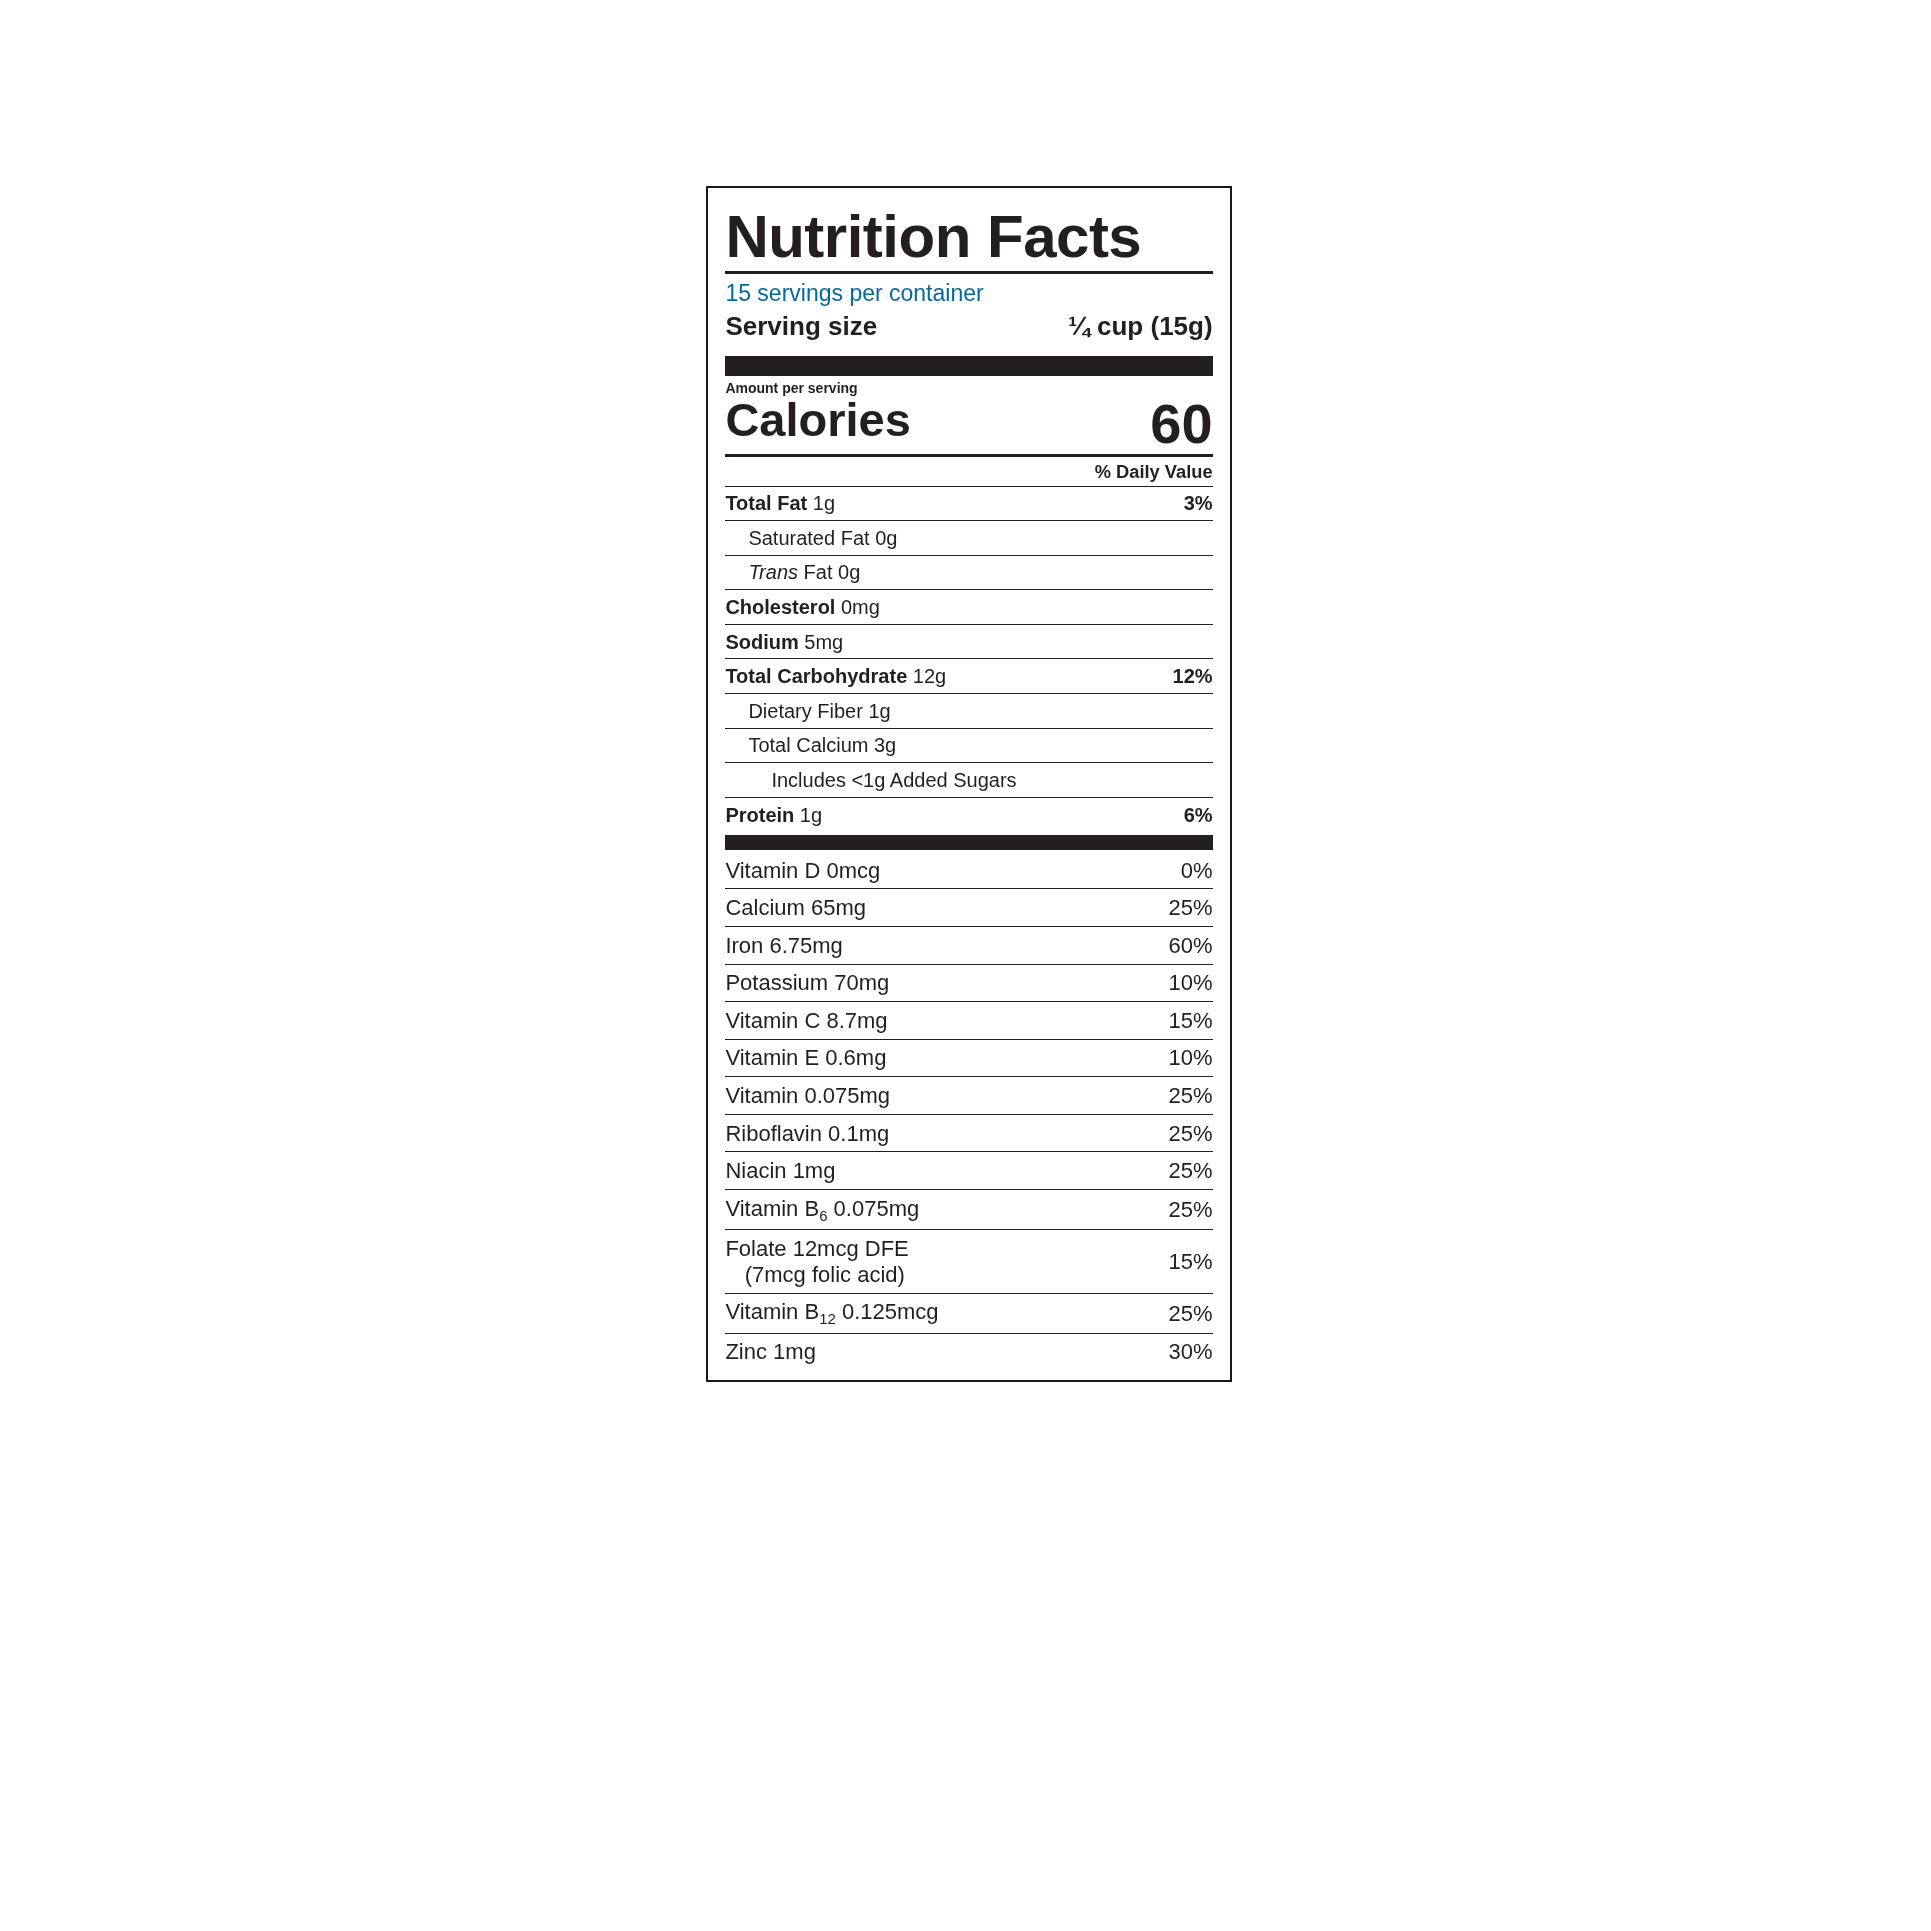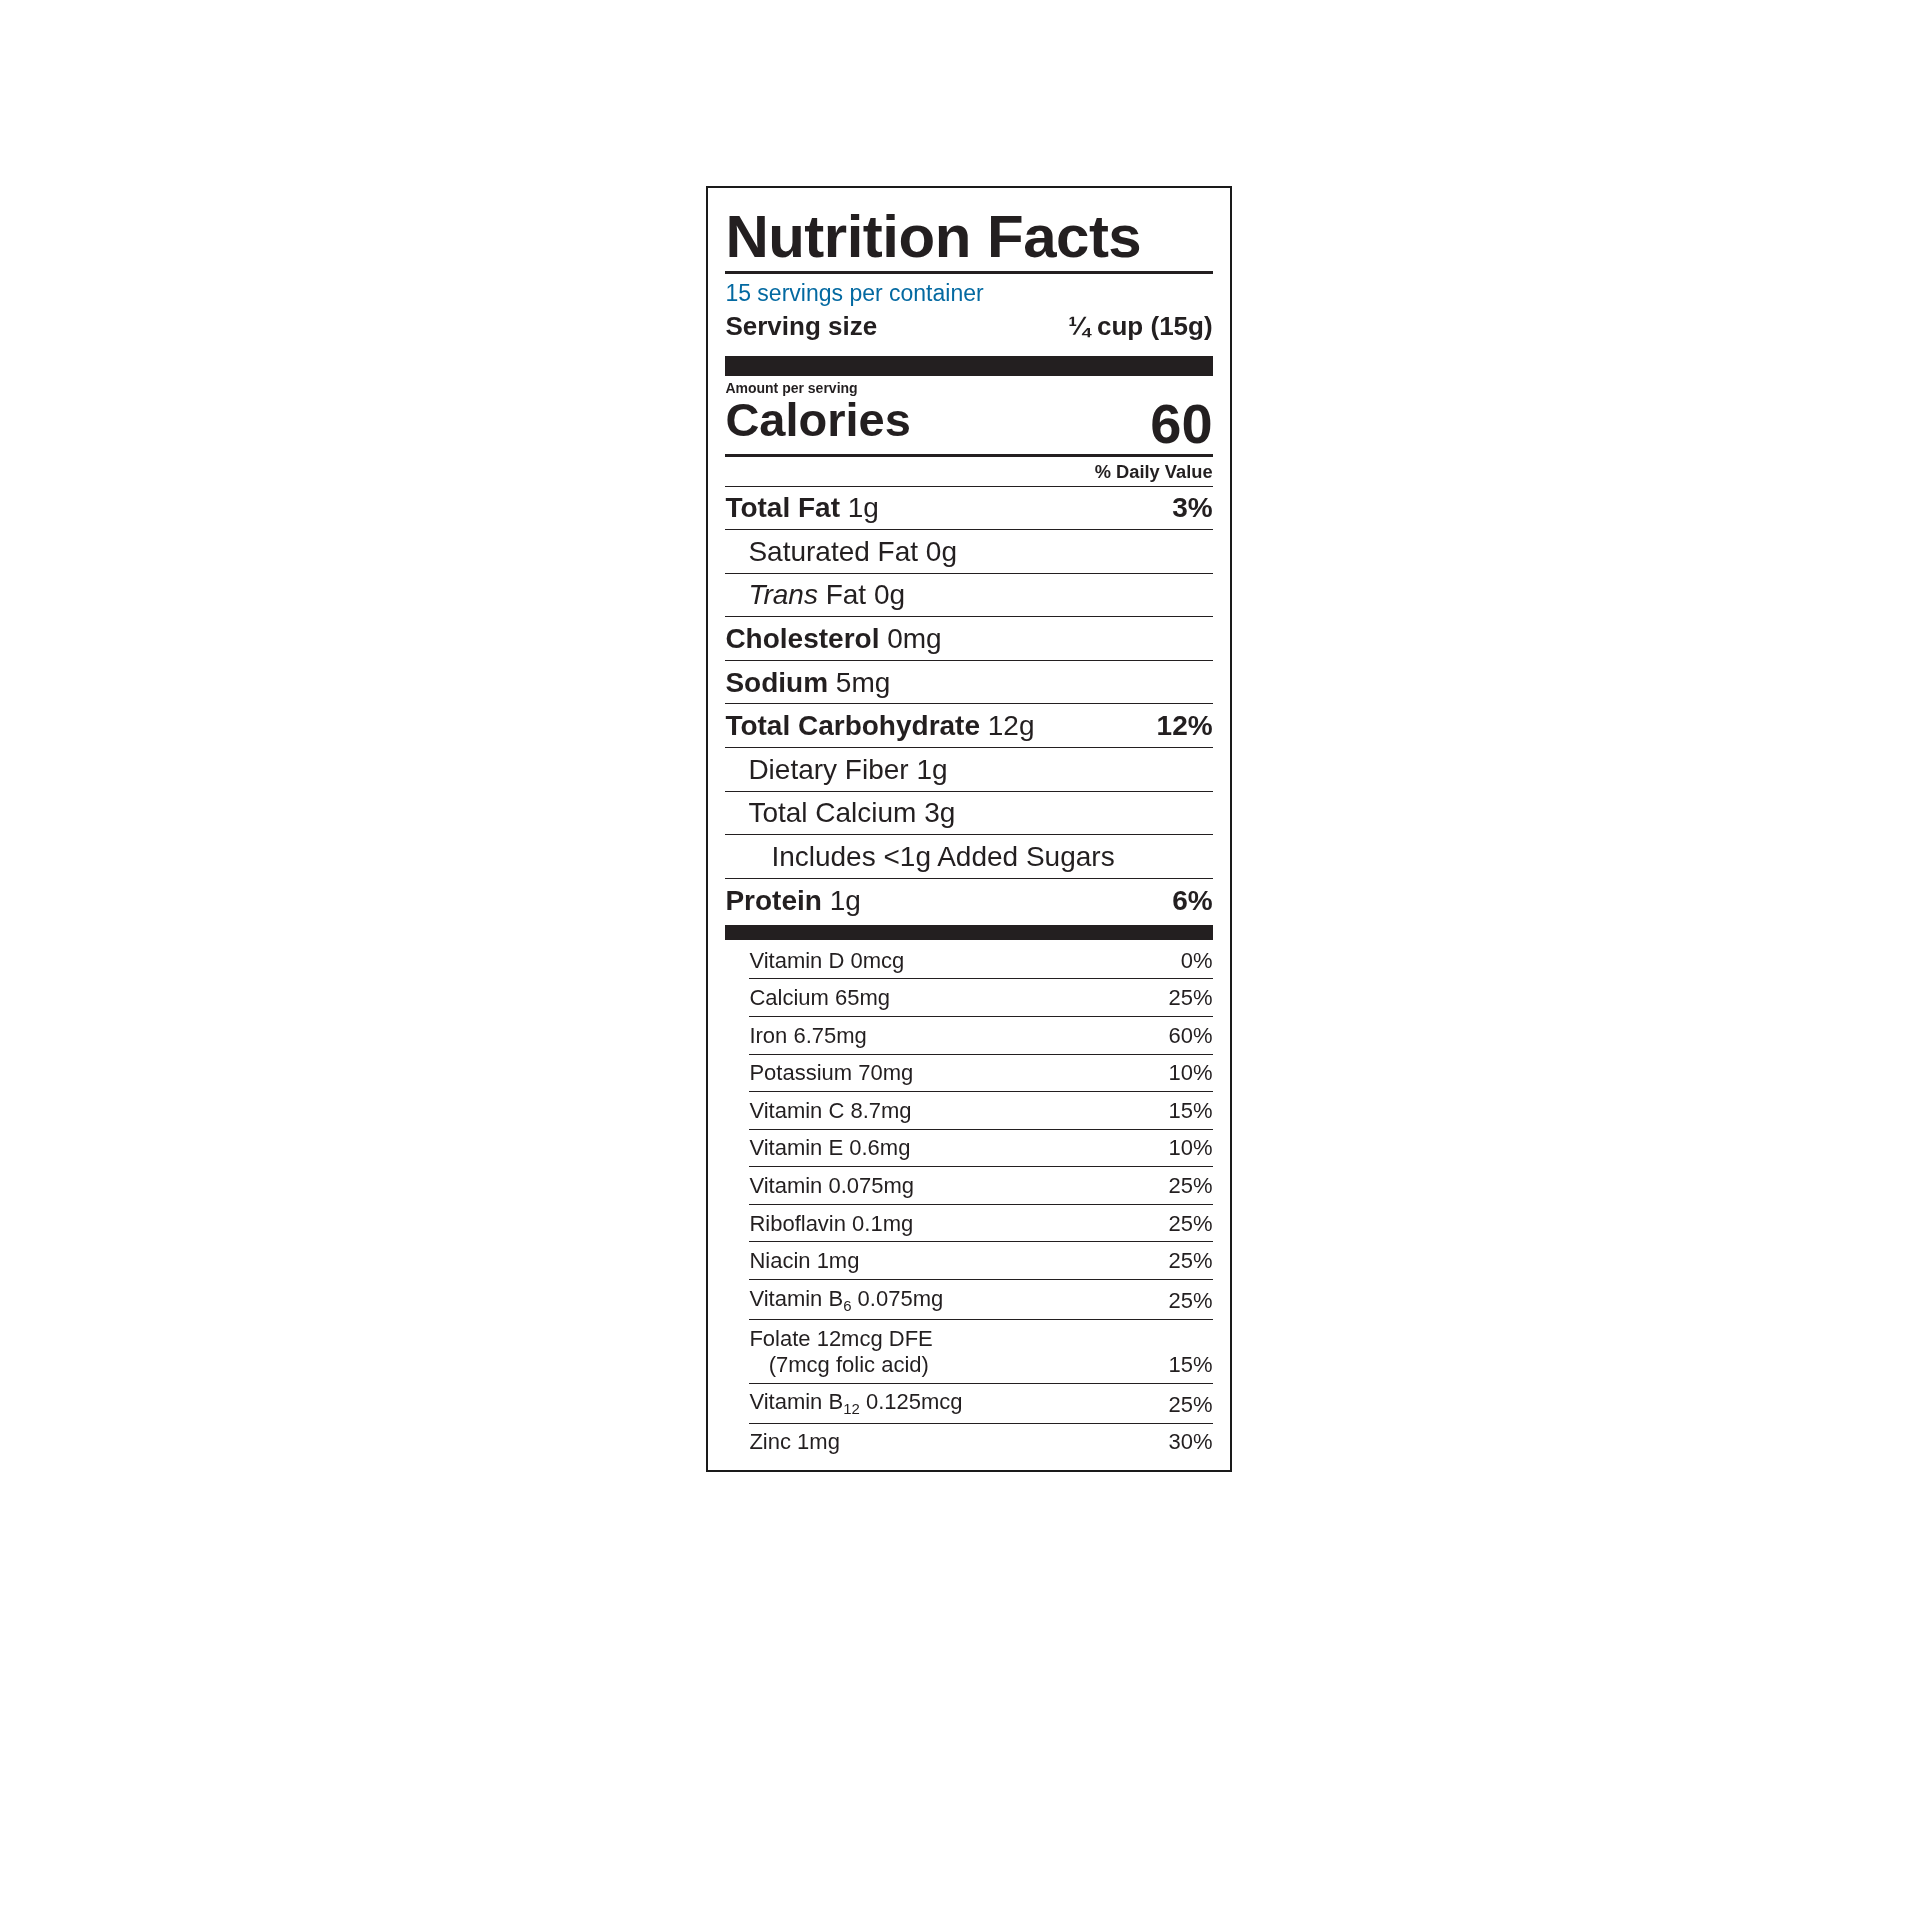"Total Fat 1g" .row { font-size: 28px -> 20px }
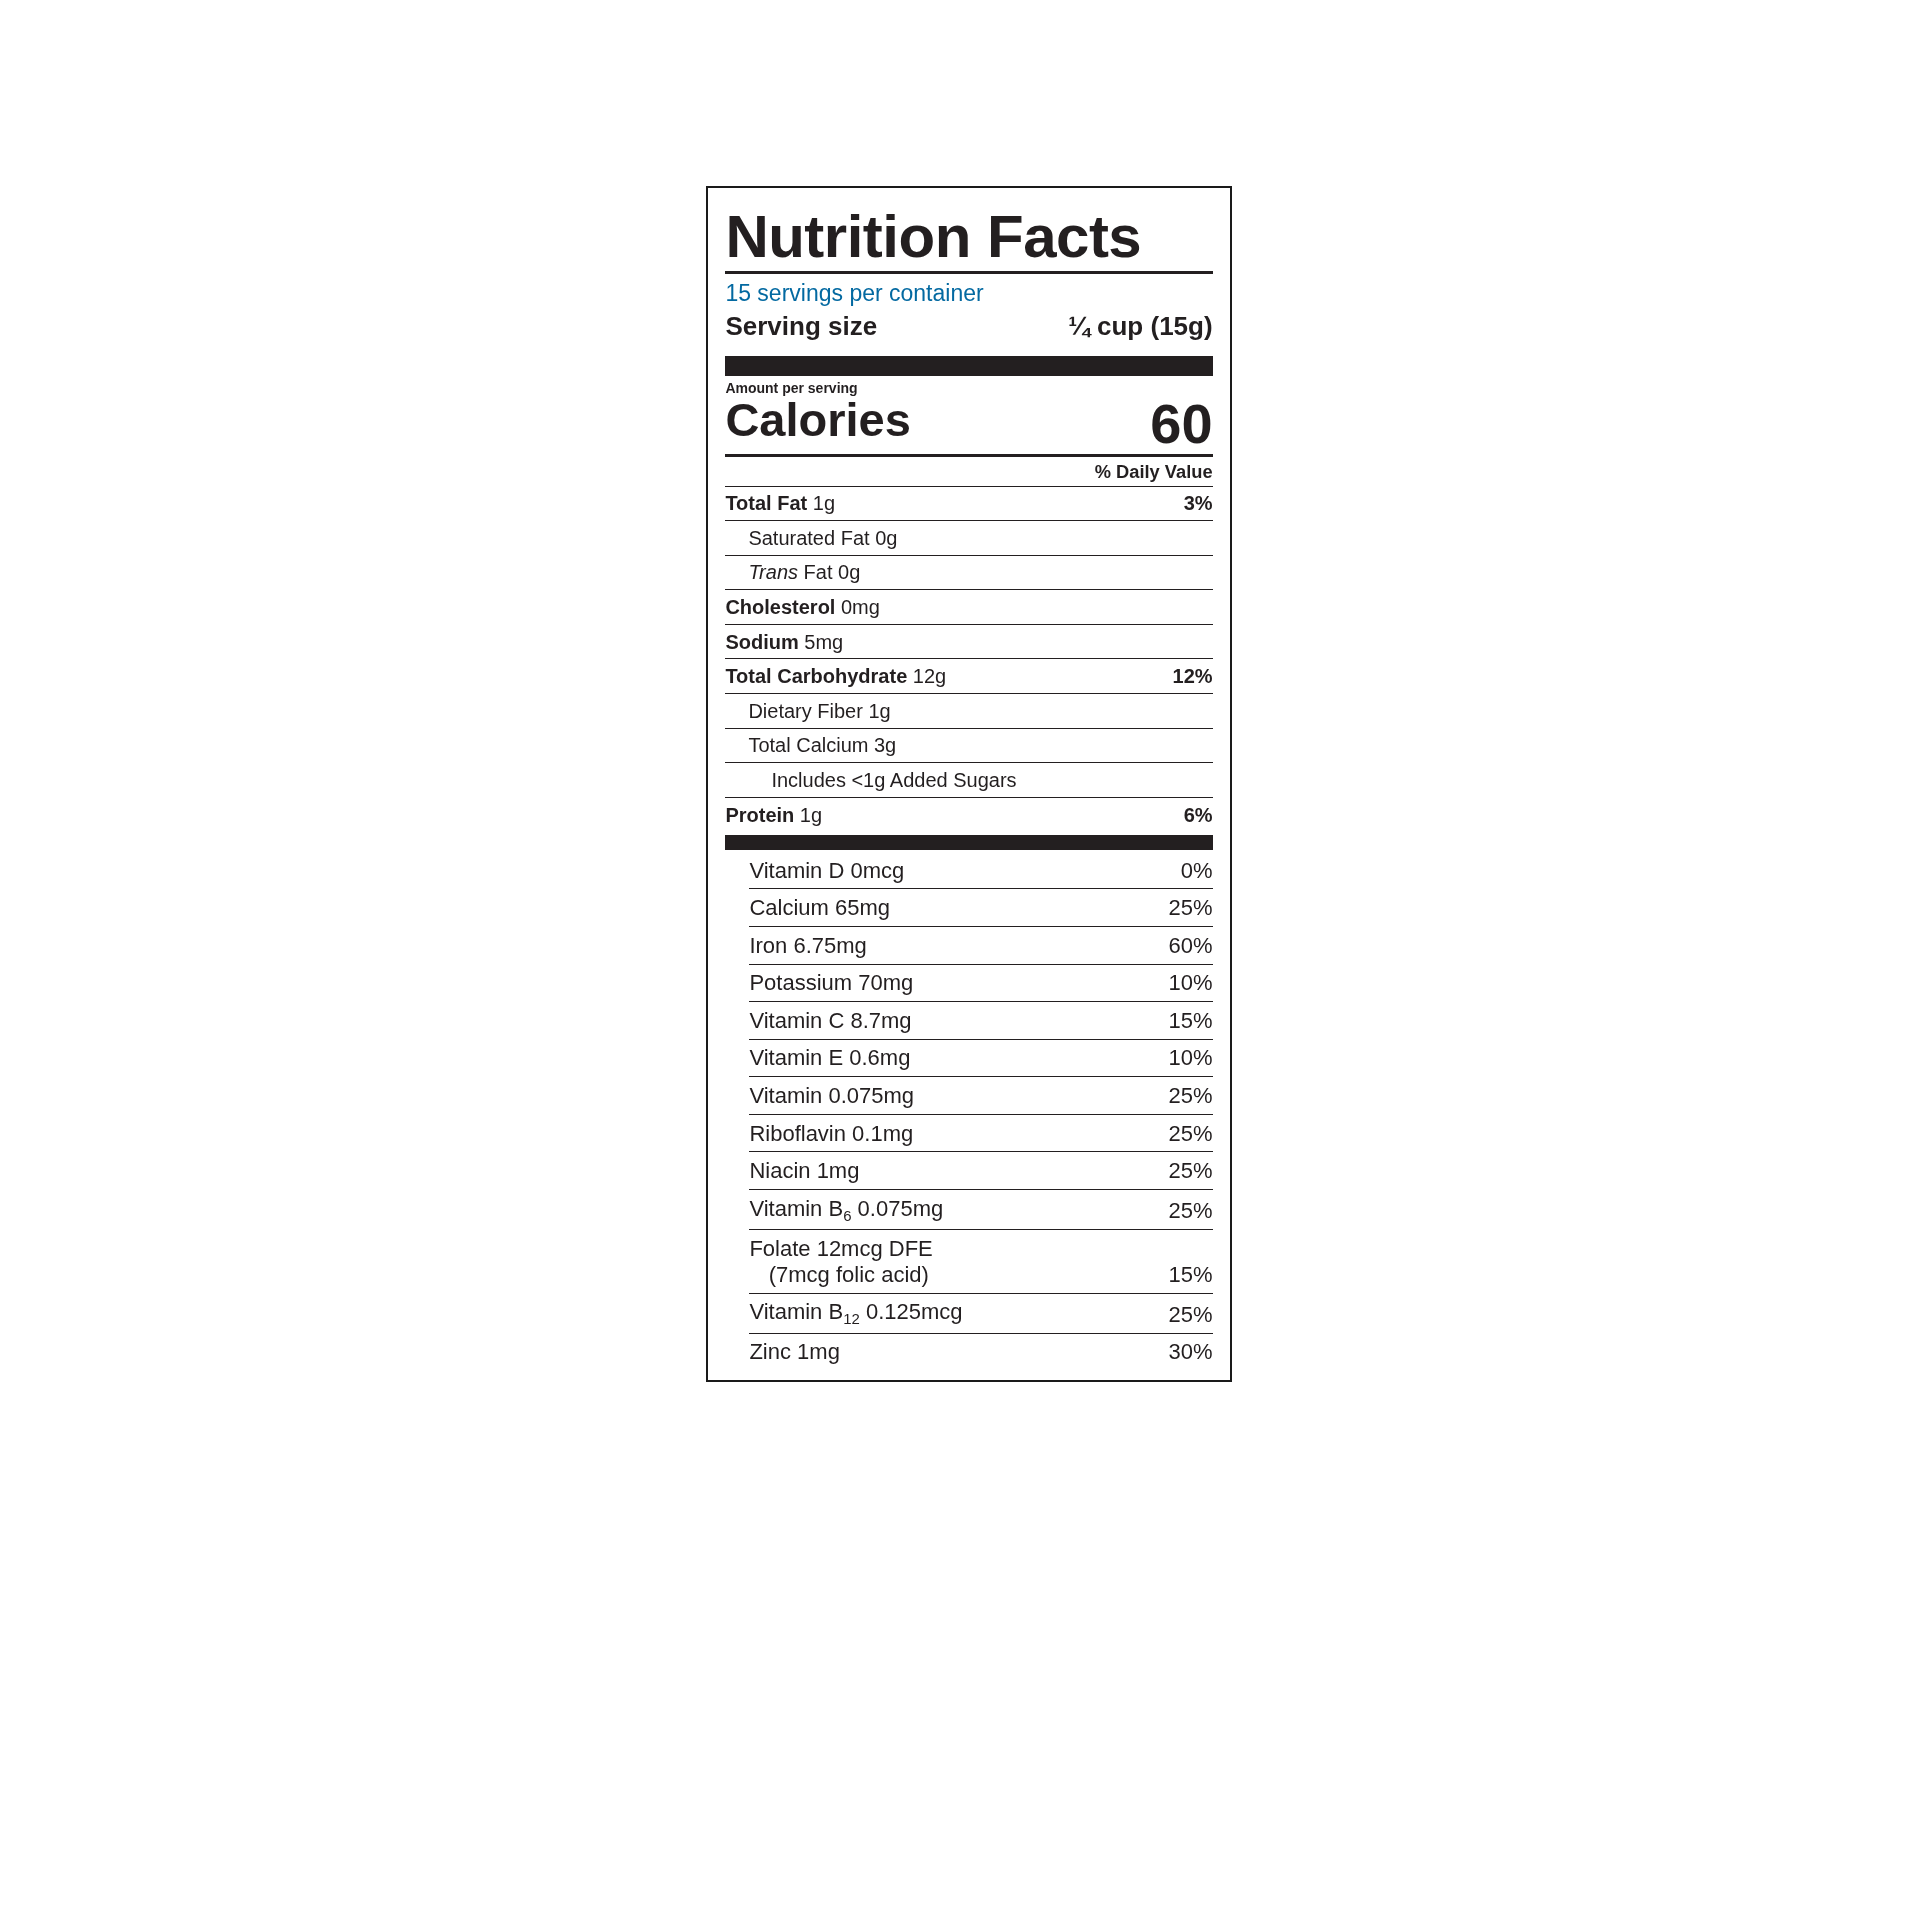"Vitamin D 0mcg" .vit-row { align-items: flex-end -> center; margin-left: 24px -> none }
